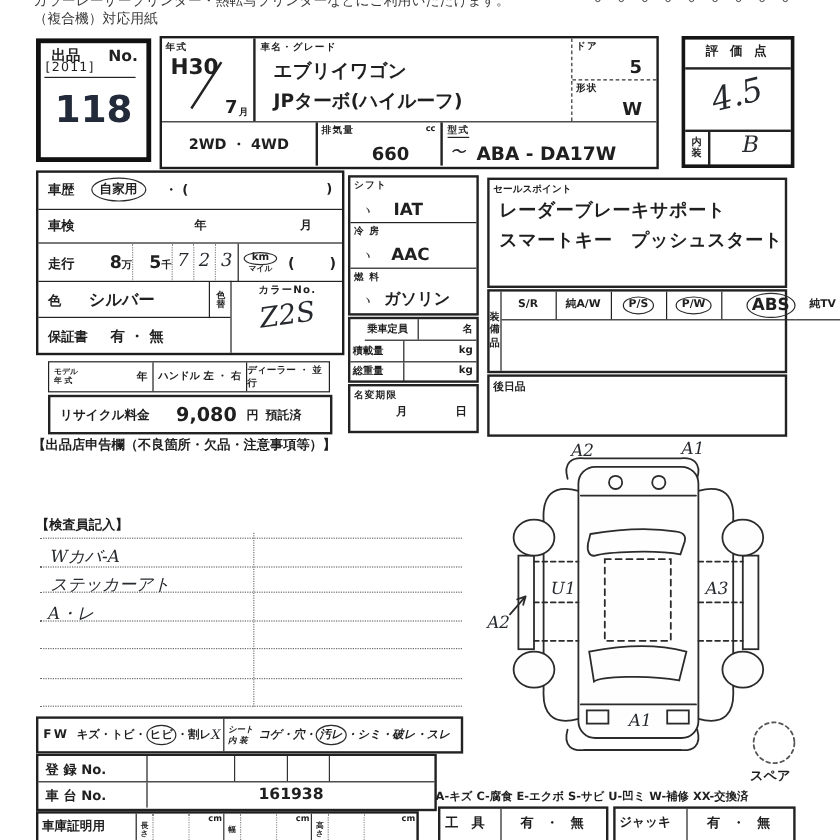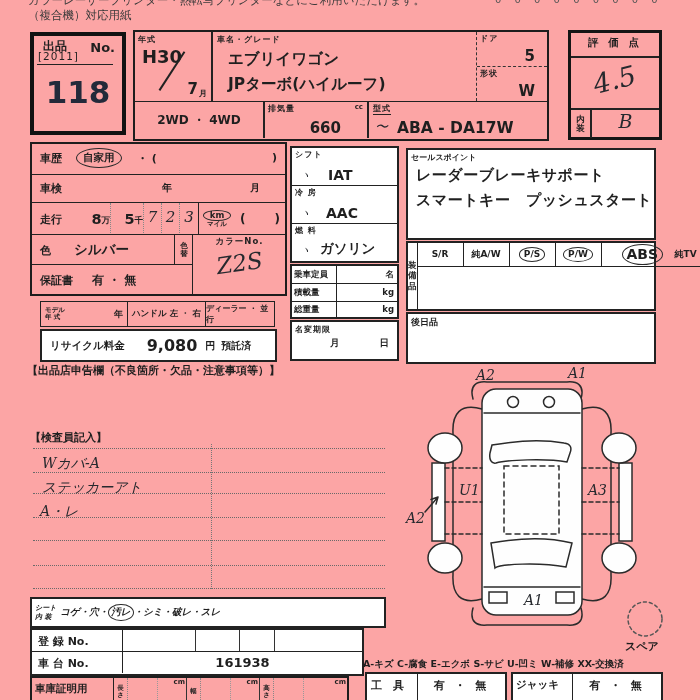"カラーレーザープリンター・熱転写プリンターなどにご利用いただけます。" .sheet { background: #fca5a5 -> #ffffff }
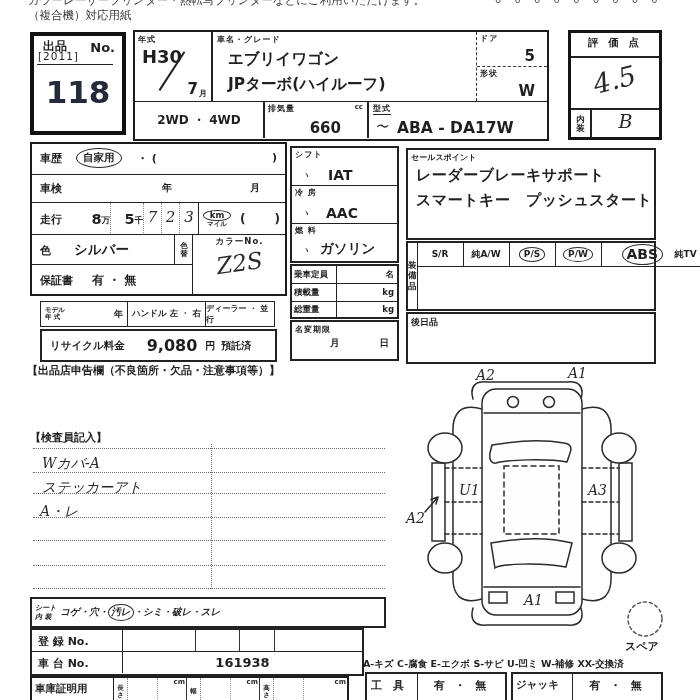"乗車定員" div.row { margin-left: none -> 12px }
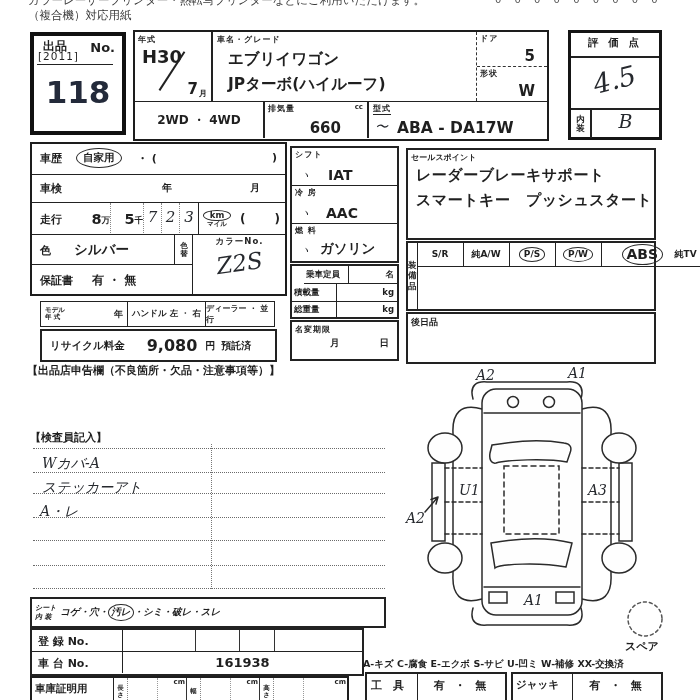"FW" div.row { html: none -> <div> <span>FW</span> <span>キズ・トビ・</span> <span>ヒビ</span> <span>・割レ</span> <span>X</span> </div> }
